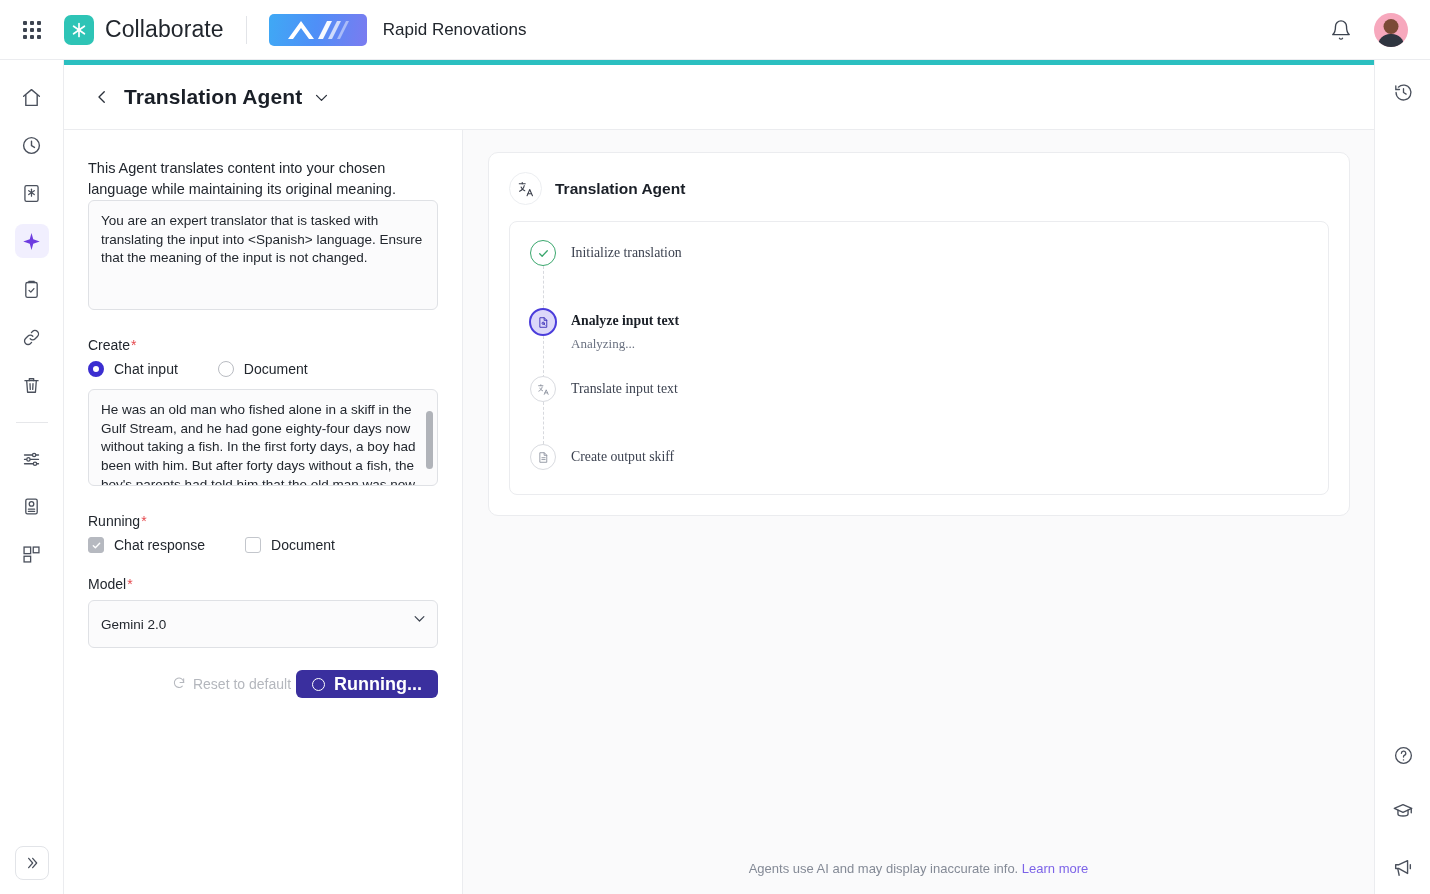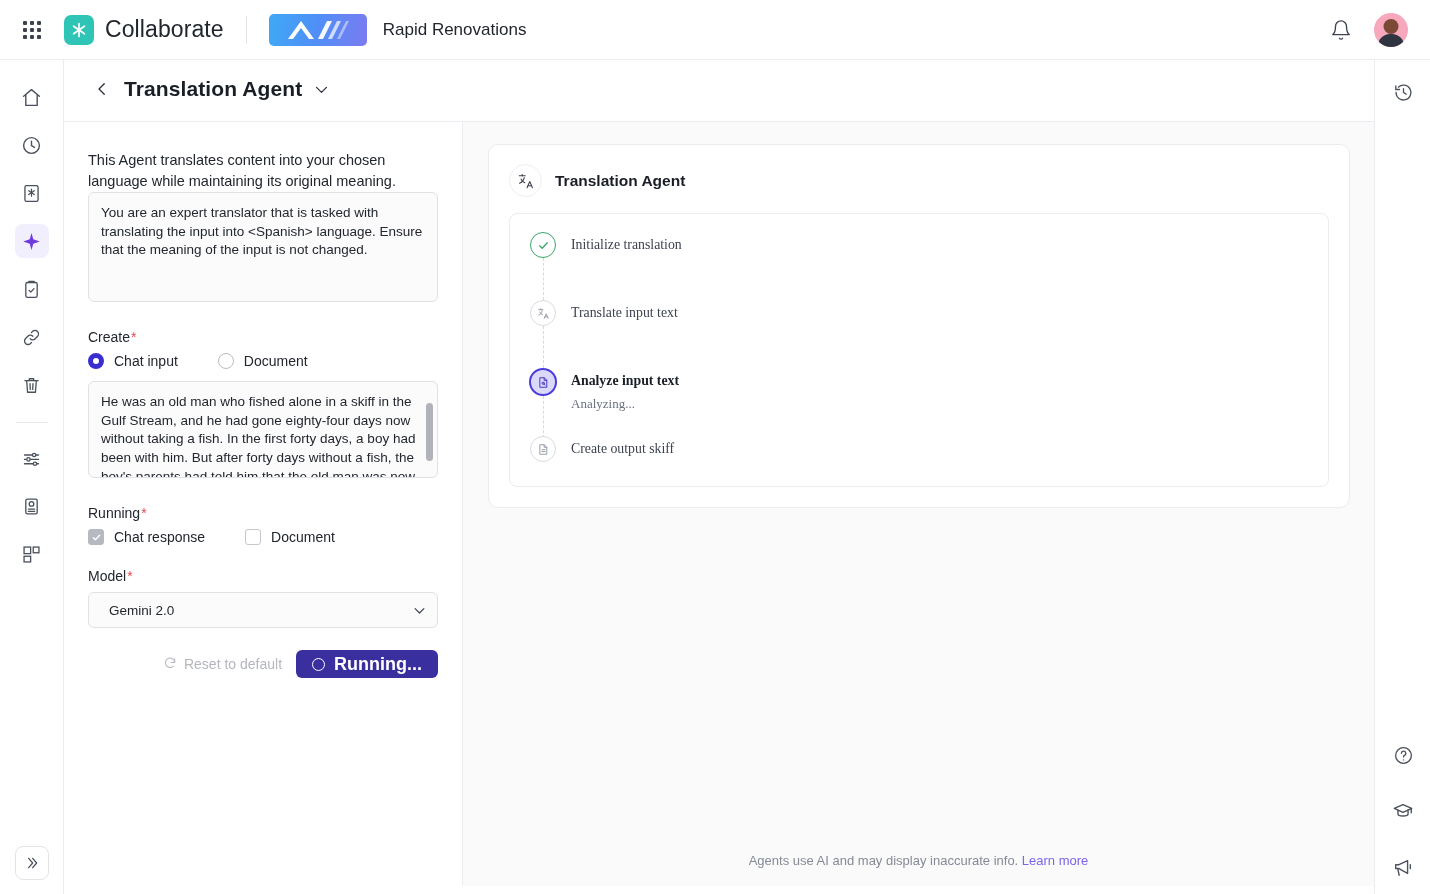"Translation Agent" .canvas { top: 52px -> 60px }
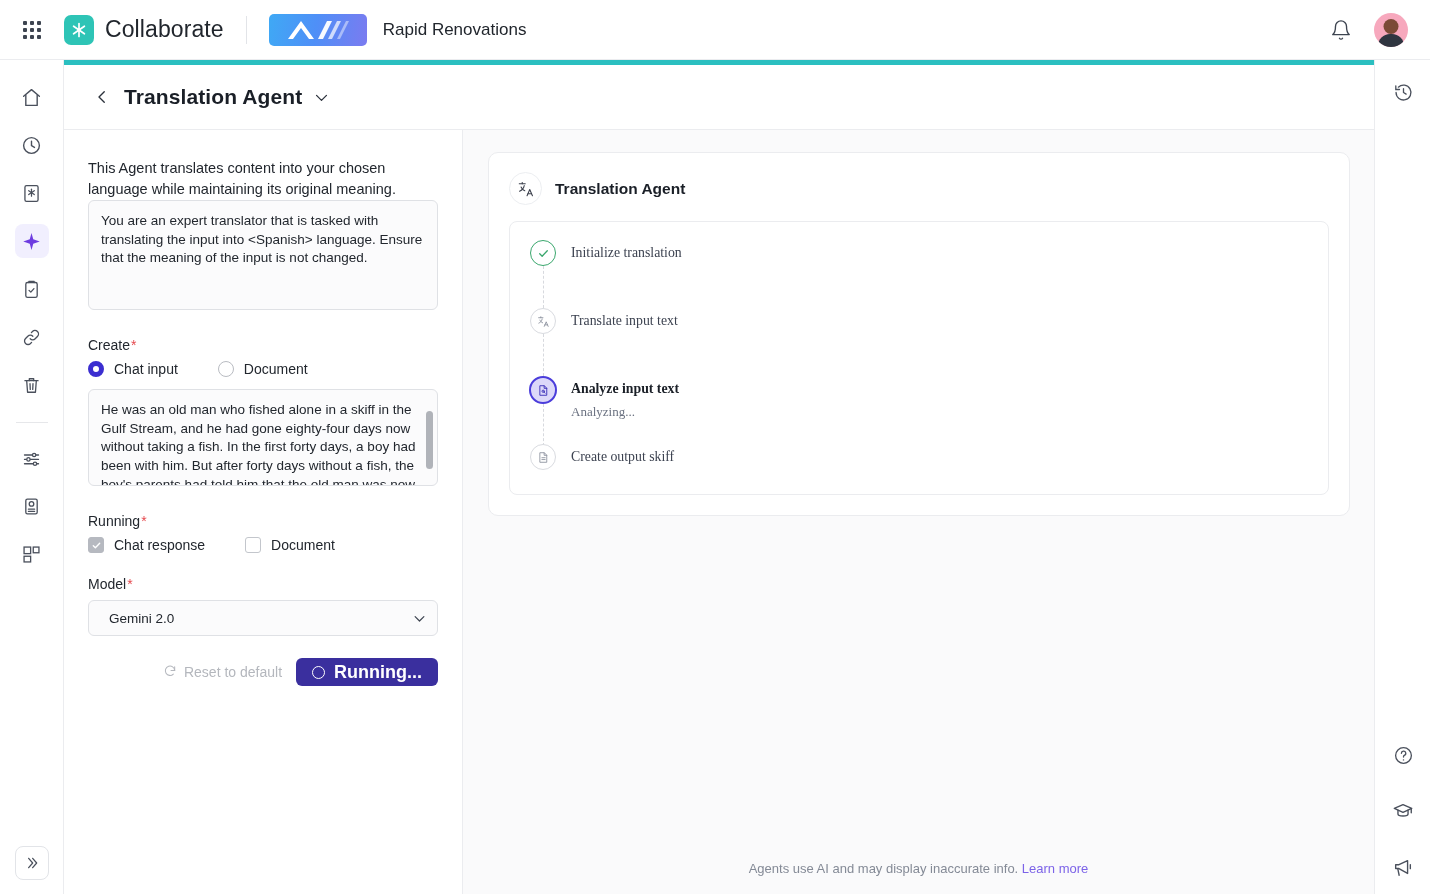"Translate input text" div.step { order: before "Analyze input text" -> after "Analyze input text" }
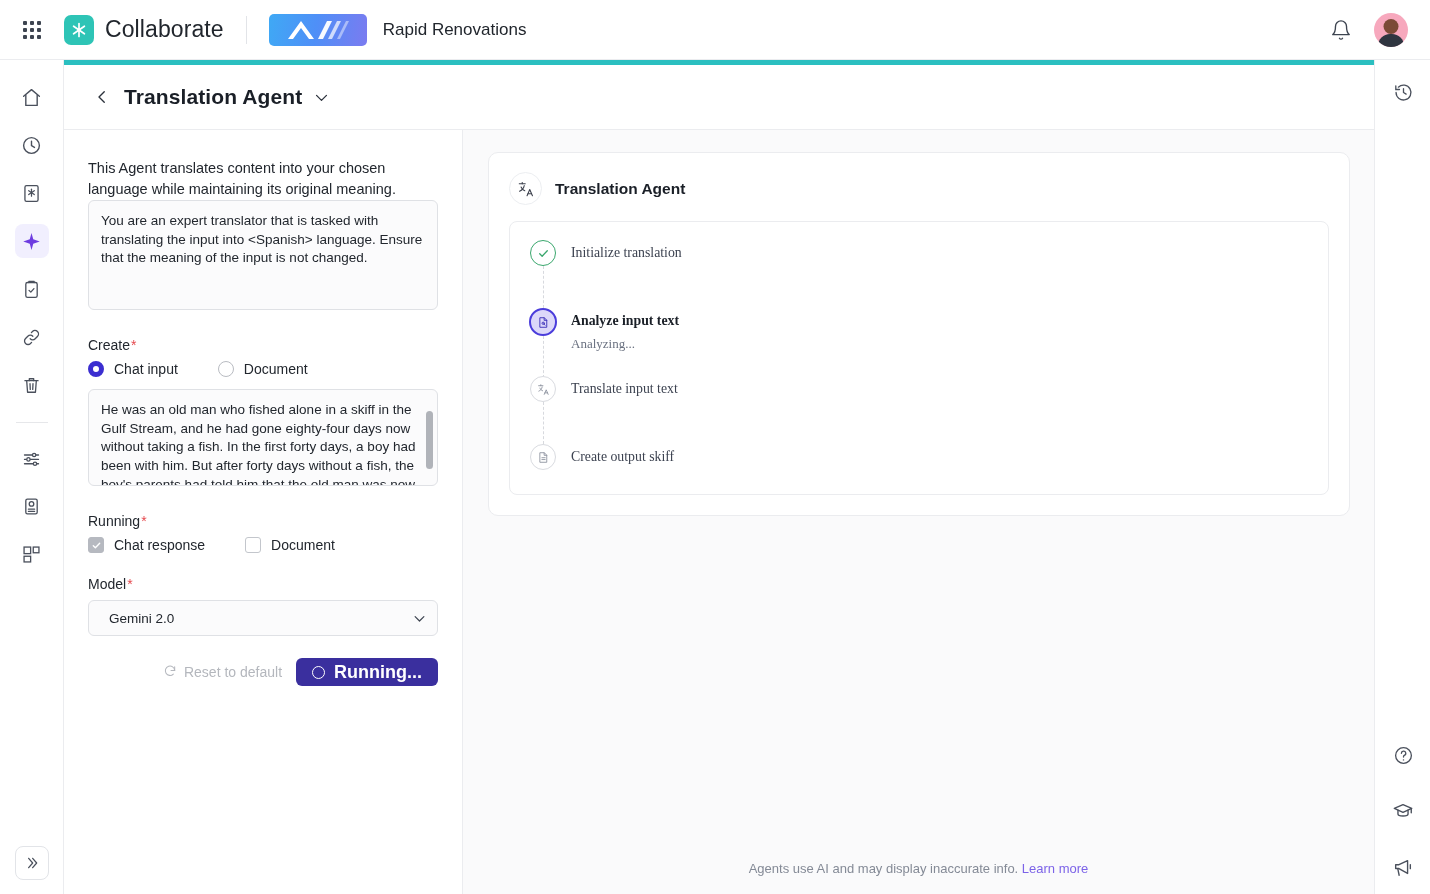"Gemini 2.0" select.model { height: 36px -> 48px; padding: 0 20px -> 0 12px }
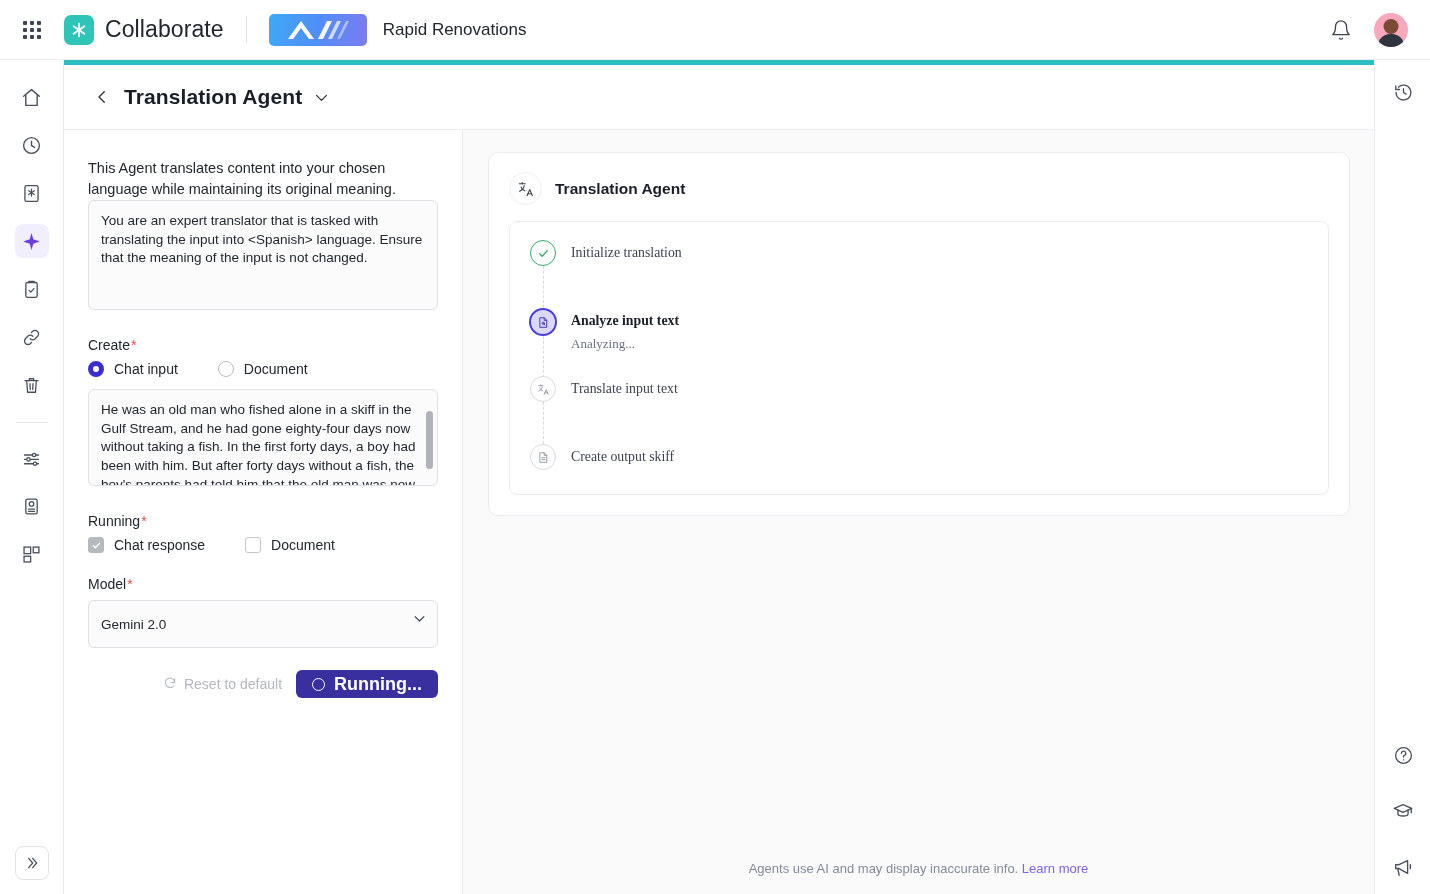"Reset to default" .actions { gap: 14px -> 5px }
